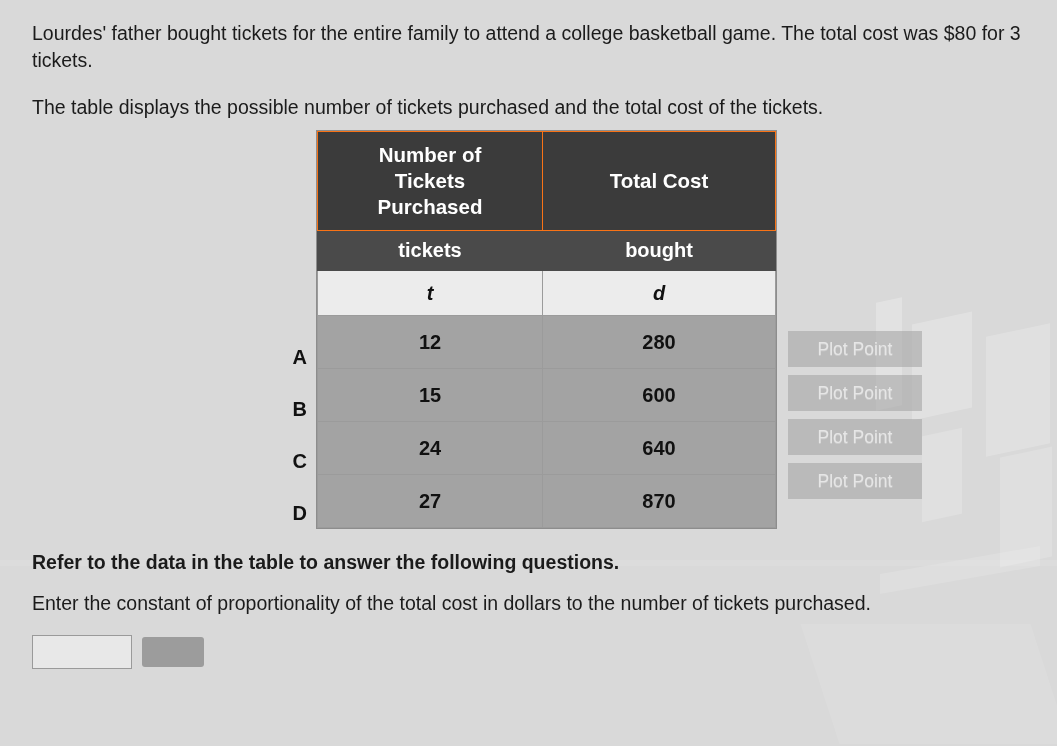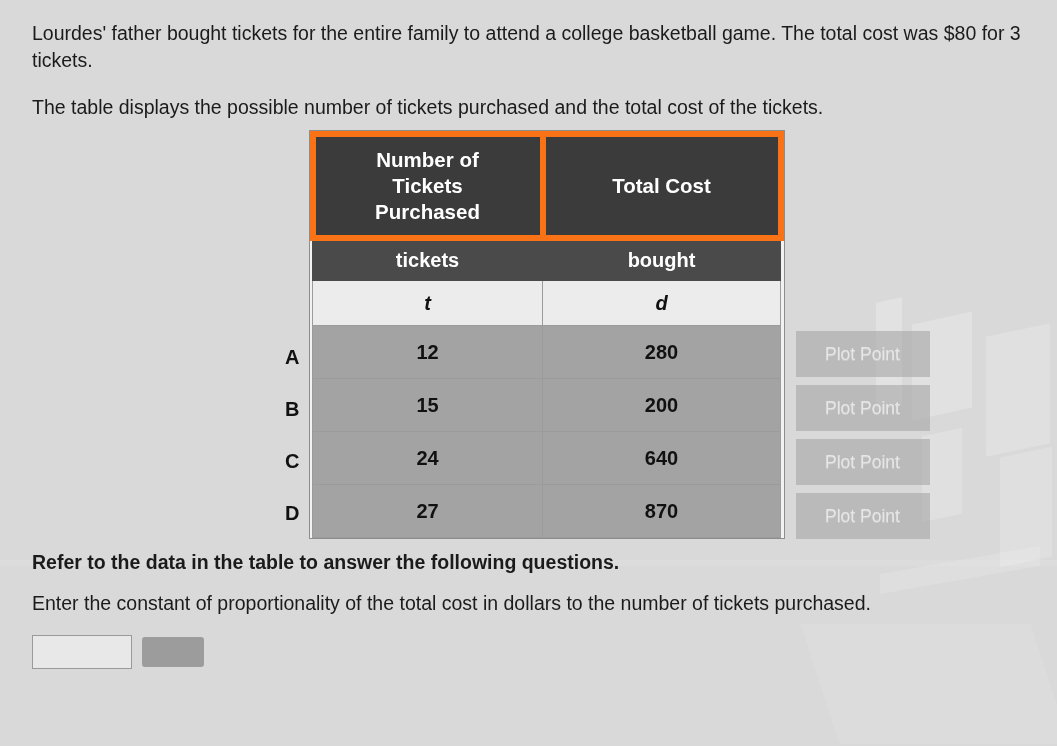"Number of" table.data thead th.head { border: 6px solid #f97316 -> 1px solid #f97316 }
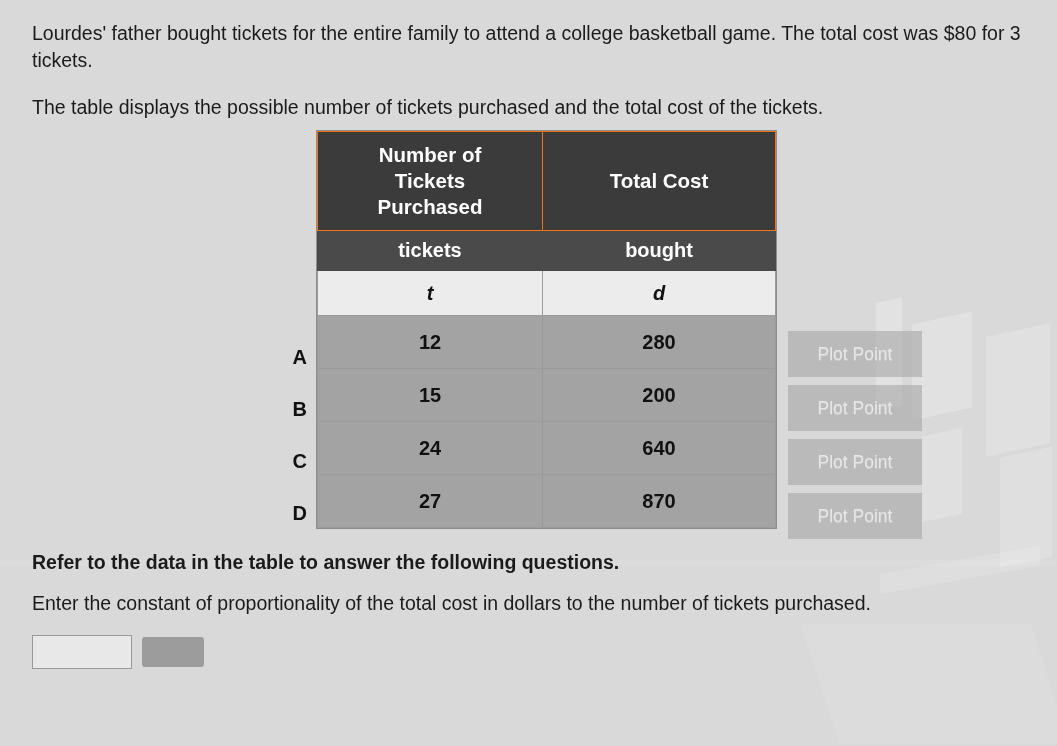"Plot Point" .plot-btn { height: 46px -> 36px }
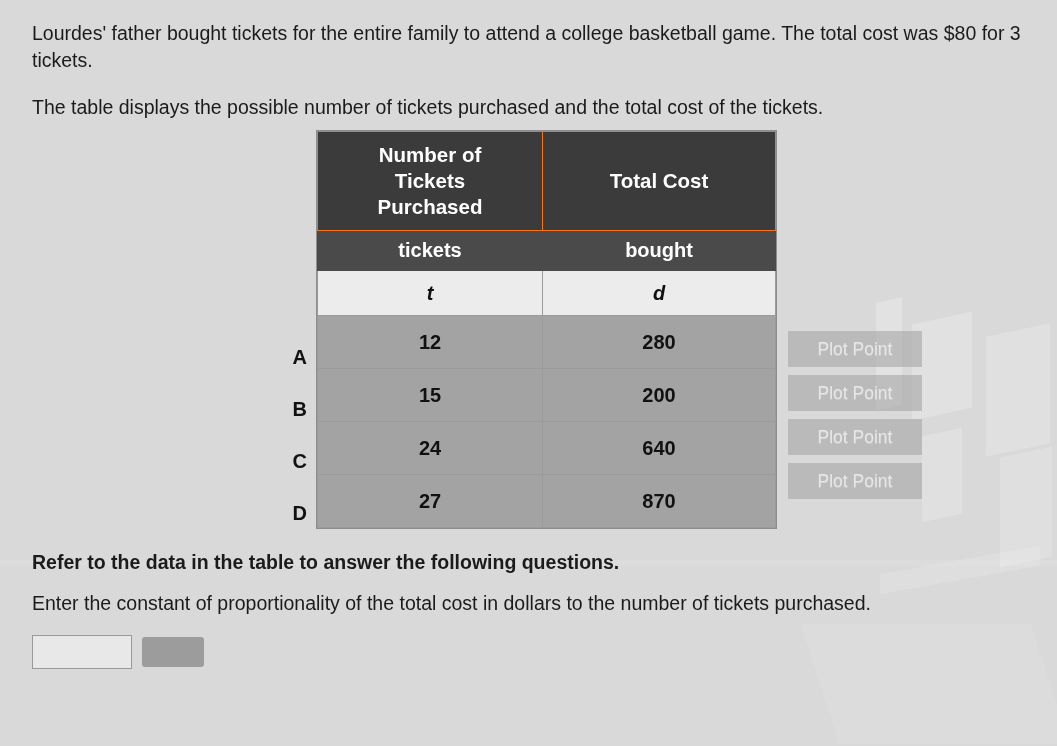"200" td { text: 200 -> 600 }
